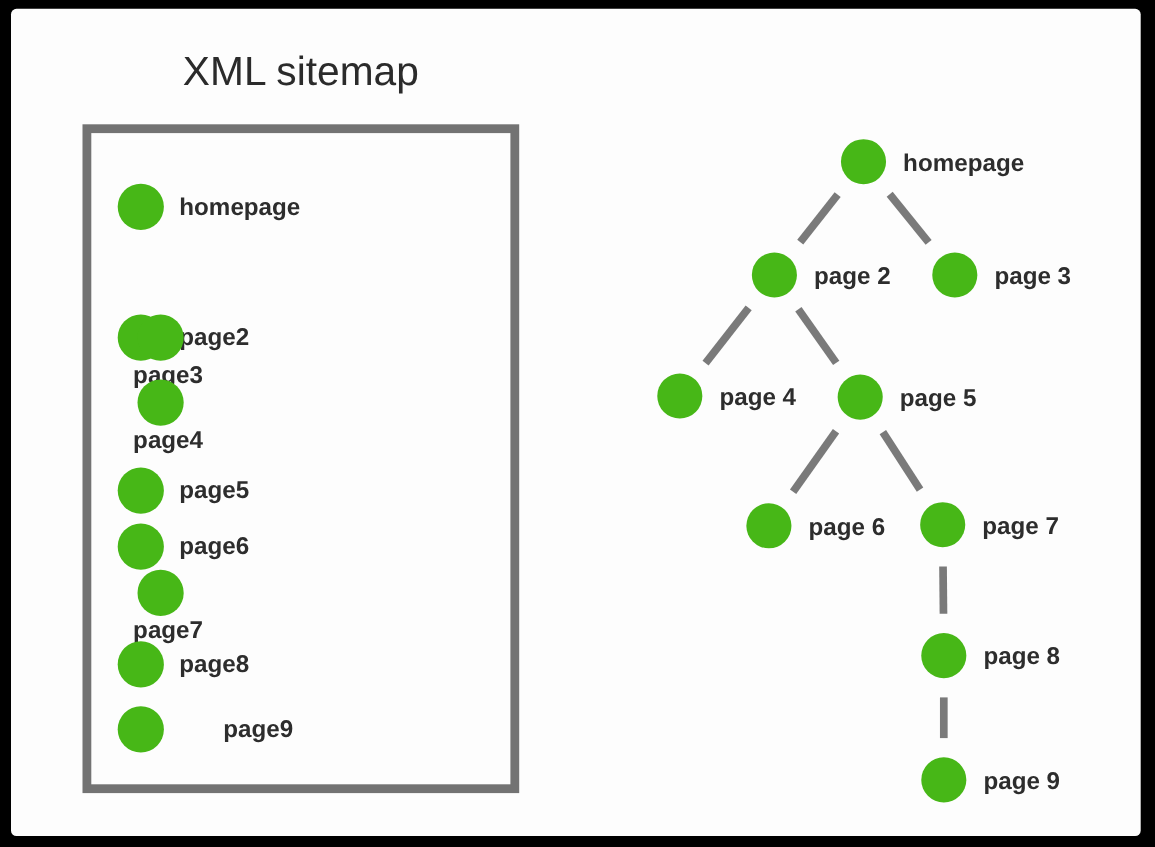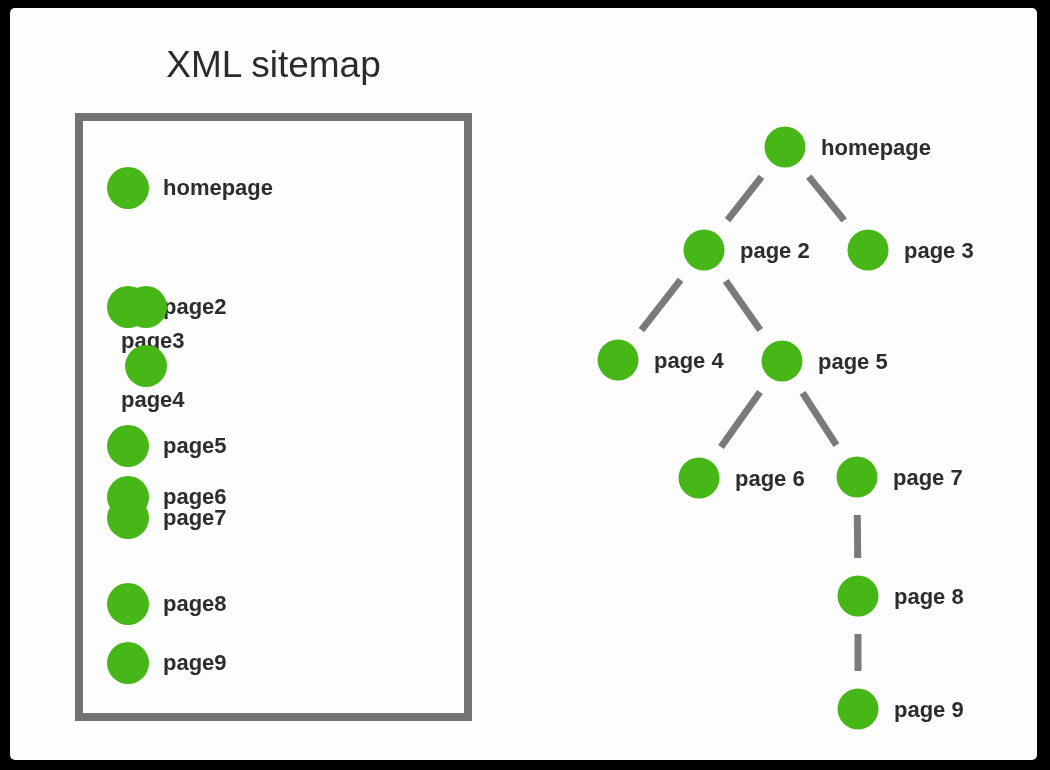"page7" div.list-item { flex-direction: none -> column; top: 497px -> 518px }
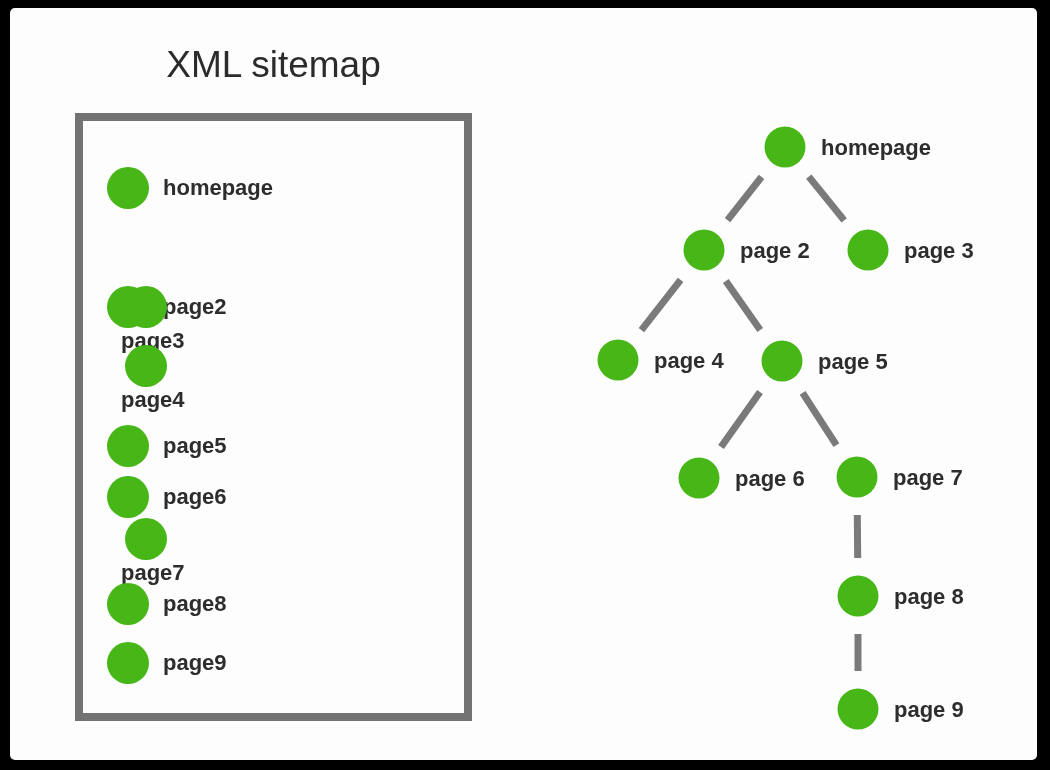"page9" div.list-item { gap: none -> 40px }
